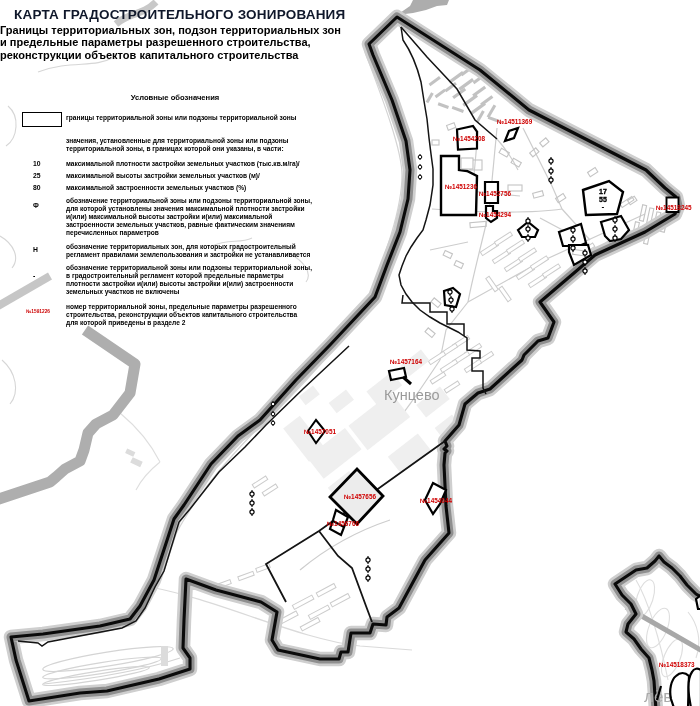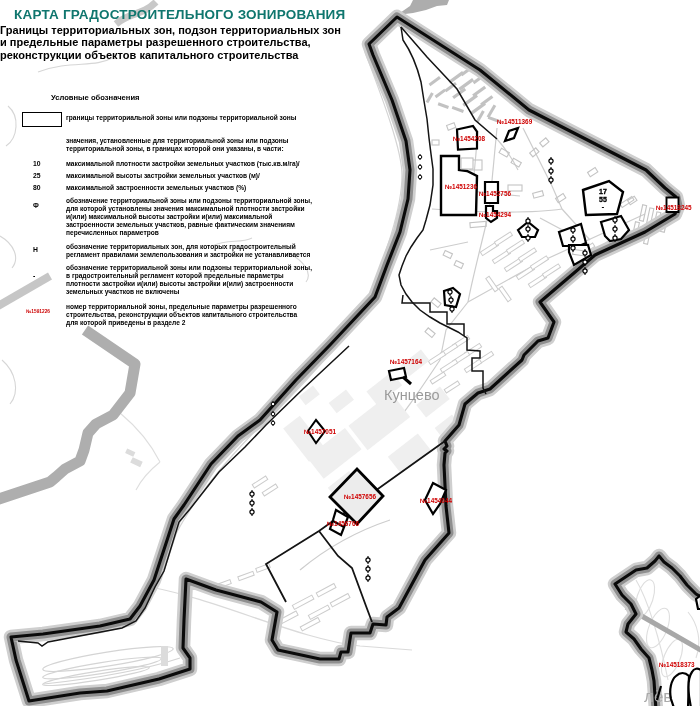"КАРТА ГРАДОСТРОИТЕЛЬНОГО ЗОНИРОВАНИЯ" h1 { color: #0f766e -> #0f172a }
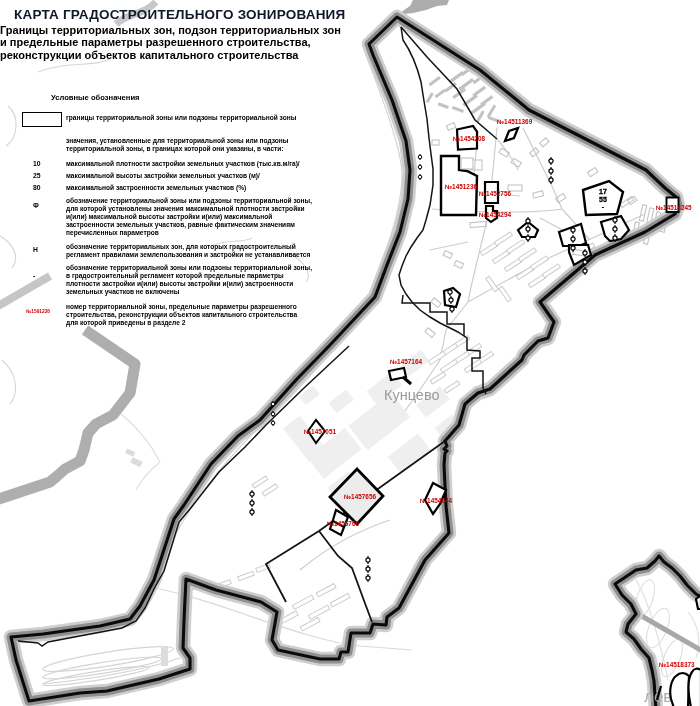"Условные обозначения" #legend .hd { margin-left: 51px -> none; text-align: none -> center }
